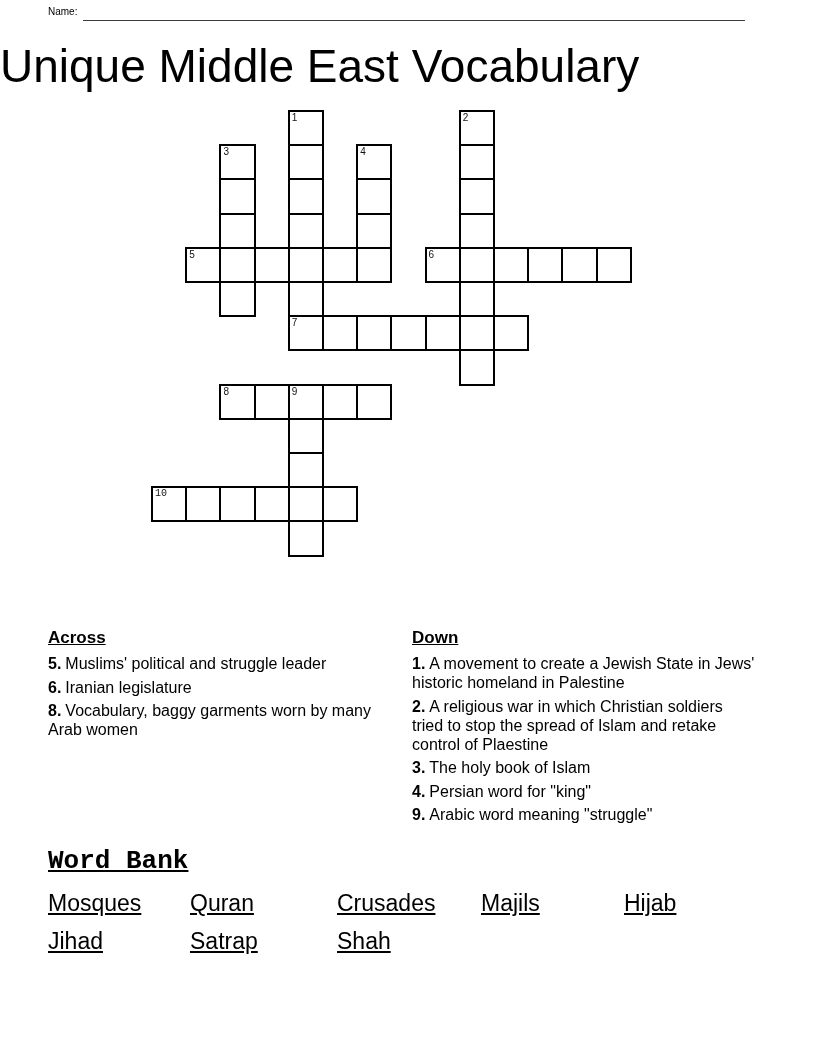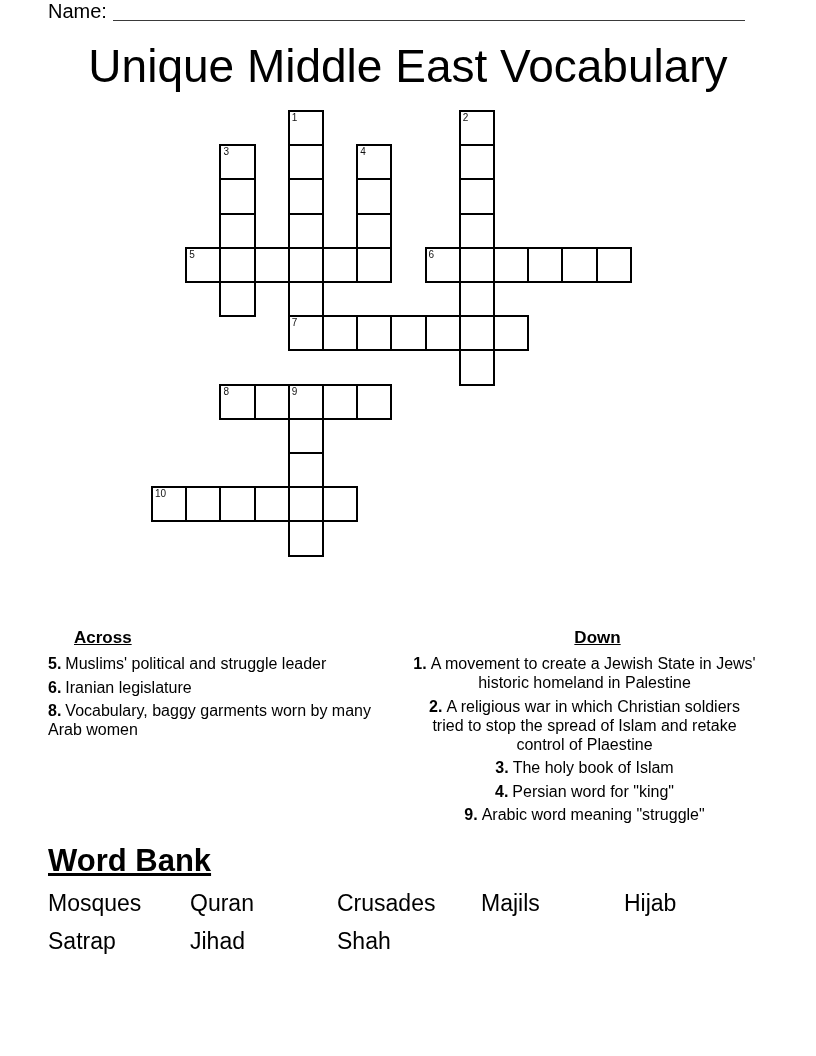"Name:" .name-row { font-size: 20px -> 10px }
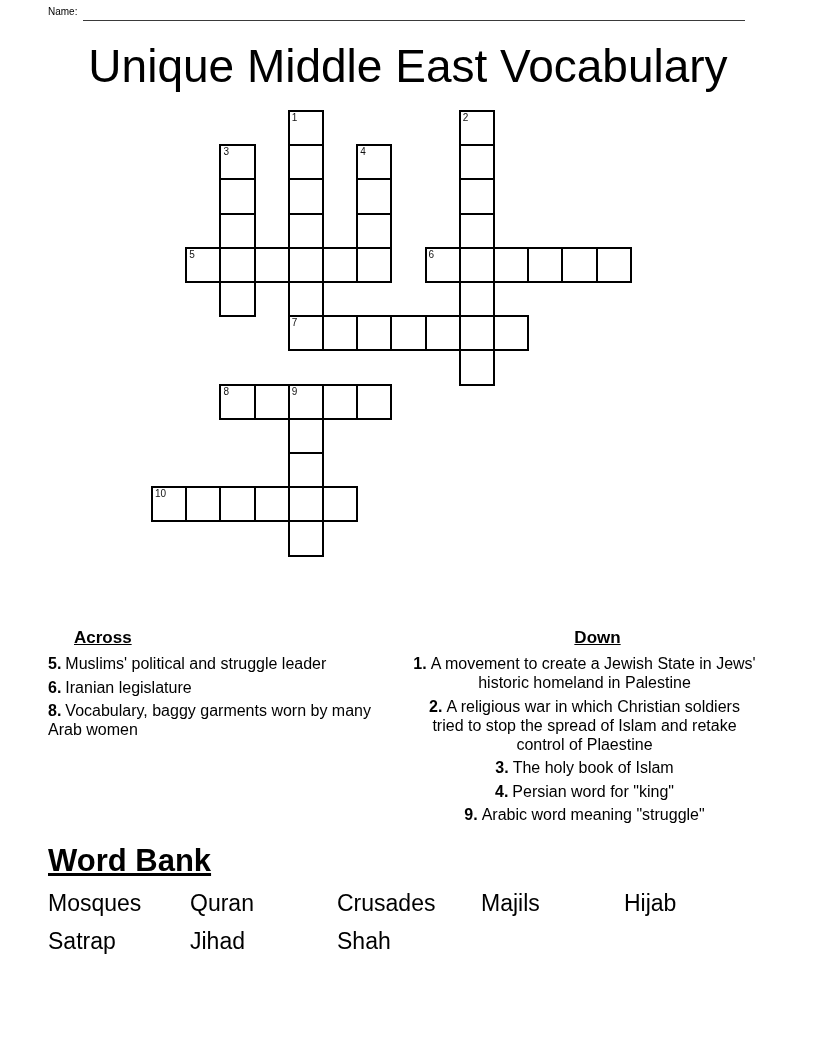"Unique Middle East Vocabulary" .page-title { text-align: center -> left }
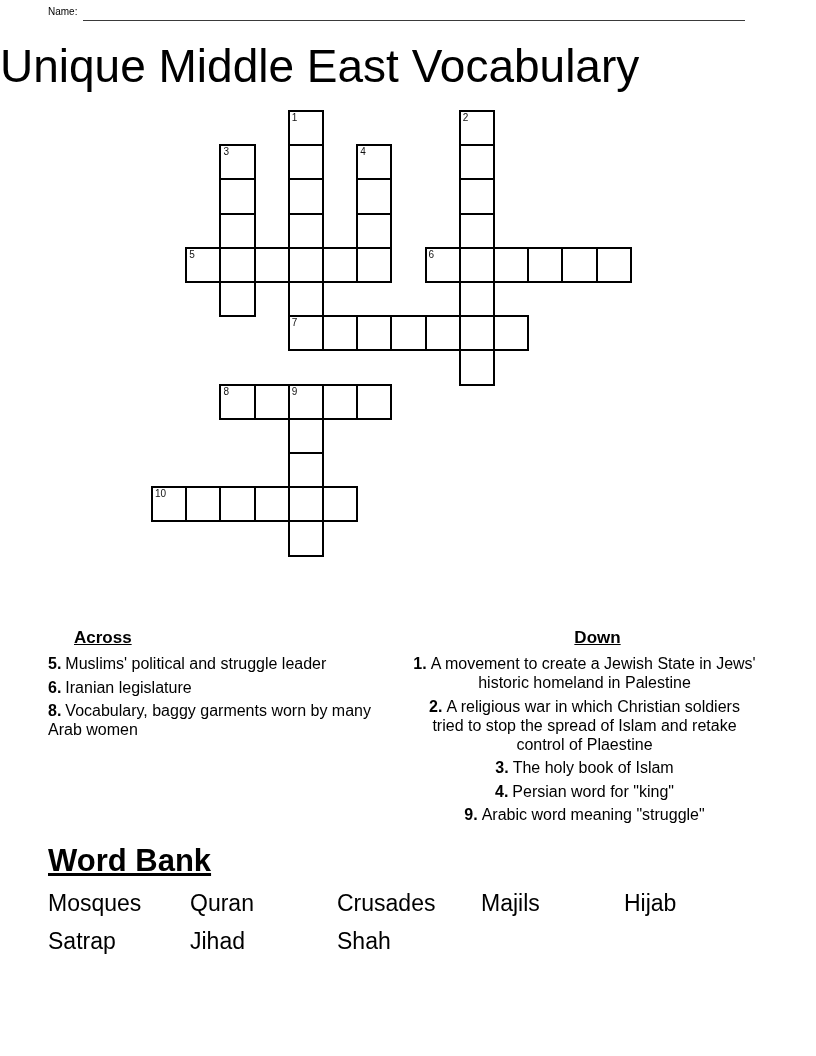"10" div.cell { font-family: none -> Liberation Mono, monospace }
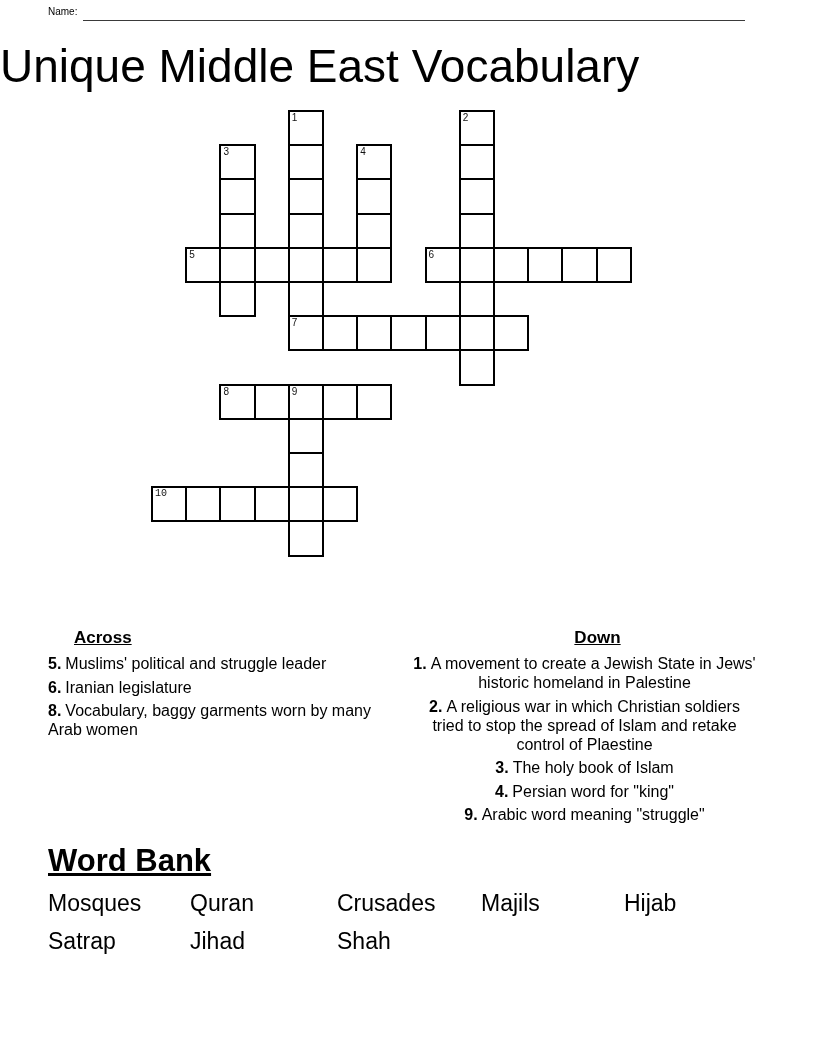"Across" .clue-heading { margin-left: 26px -> none }
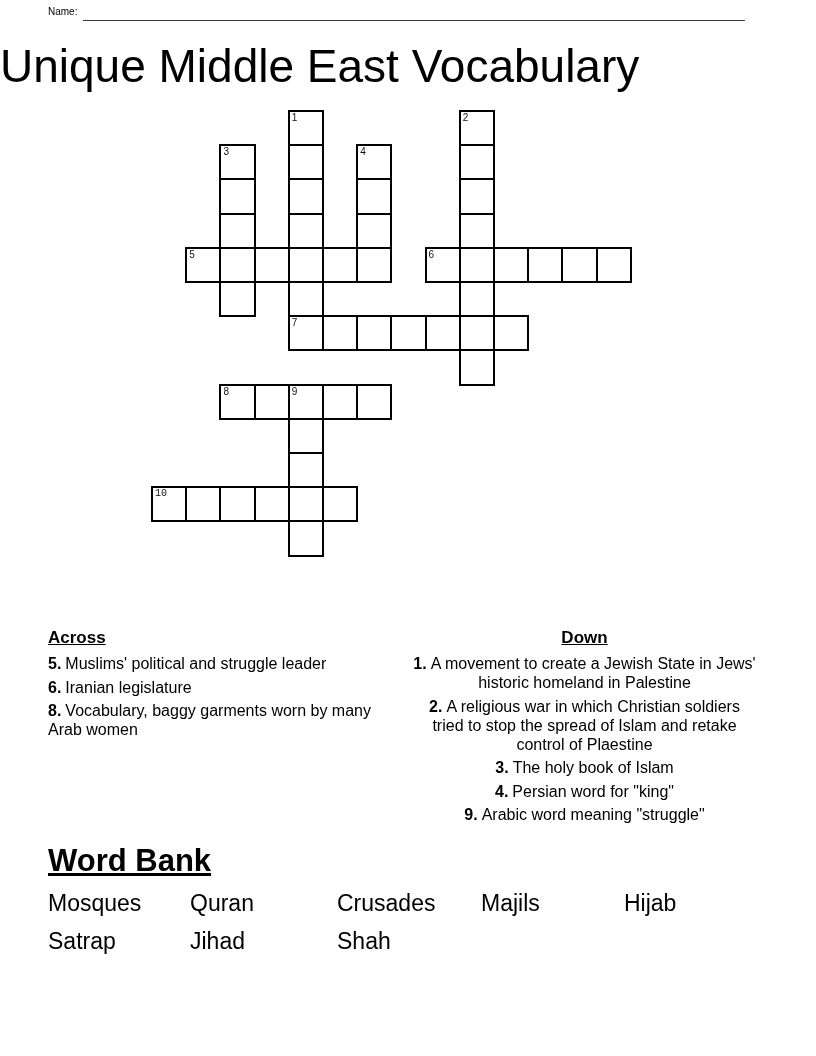"Down" .clue-col.down { text-align: center -> none }
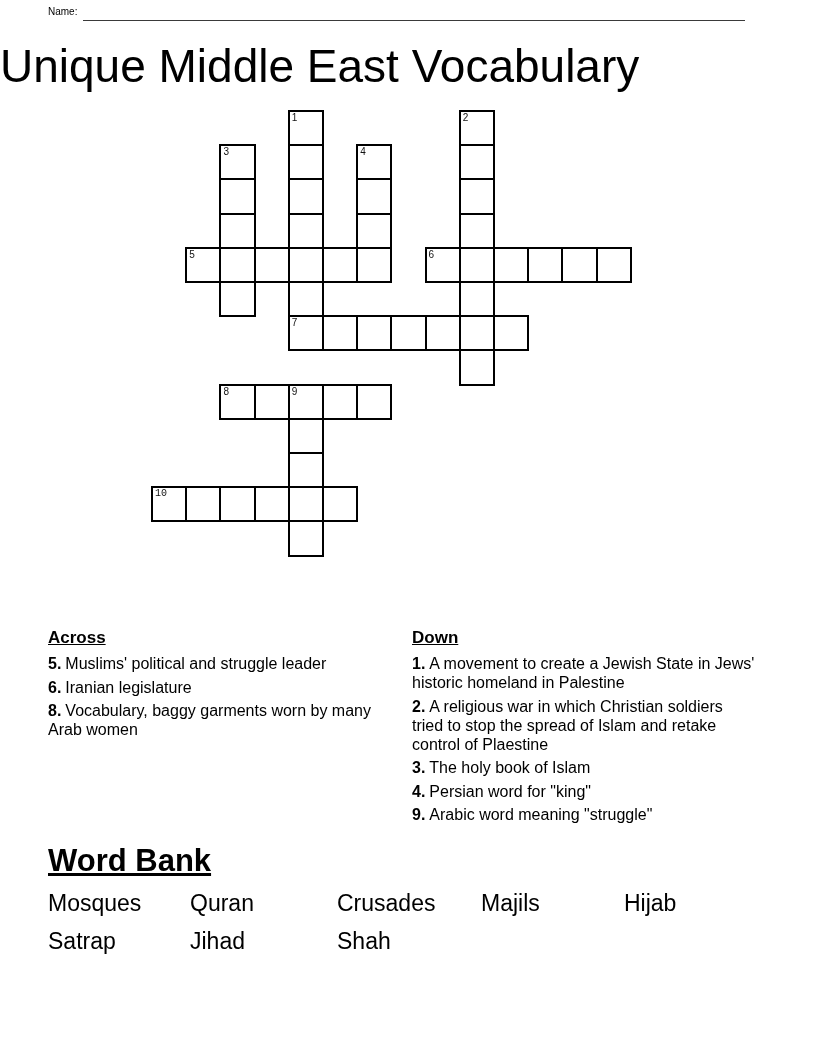"Word Bank" .wordbank-heading { font-family: none -> Liberation Mono, monospace; font-size: 31px -> 26px }
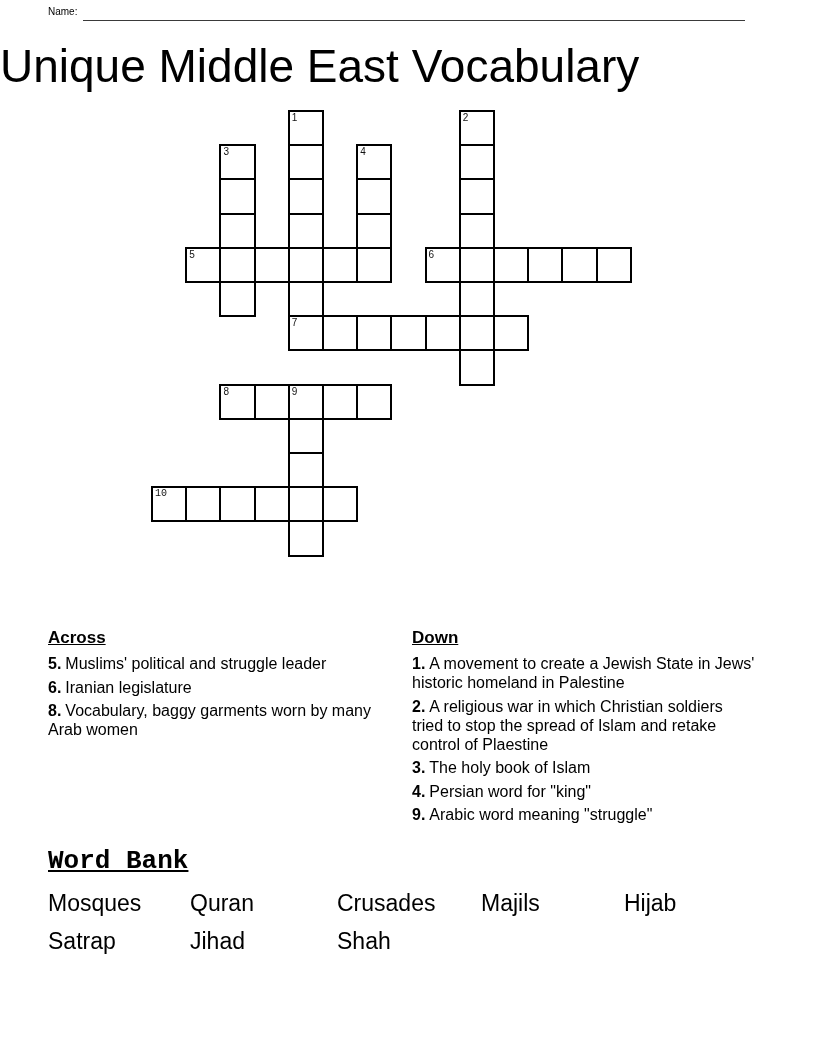"Mosques" .wordbank-words { text-decoration: none -> underline }
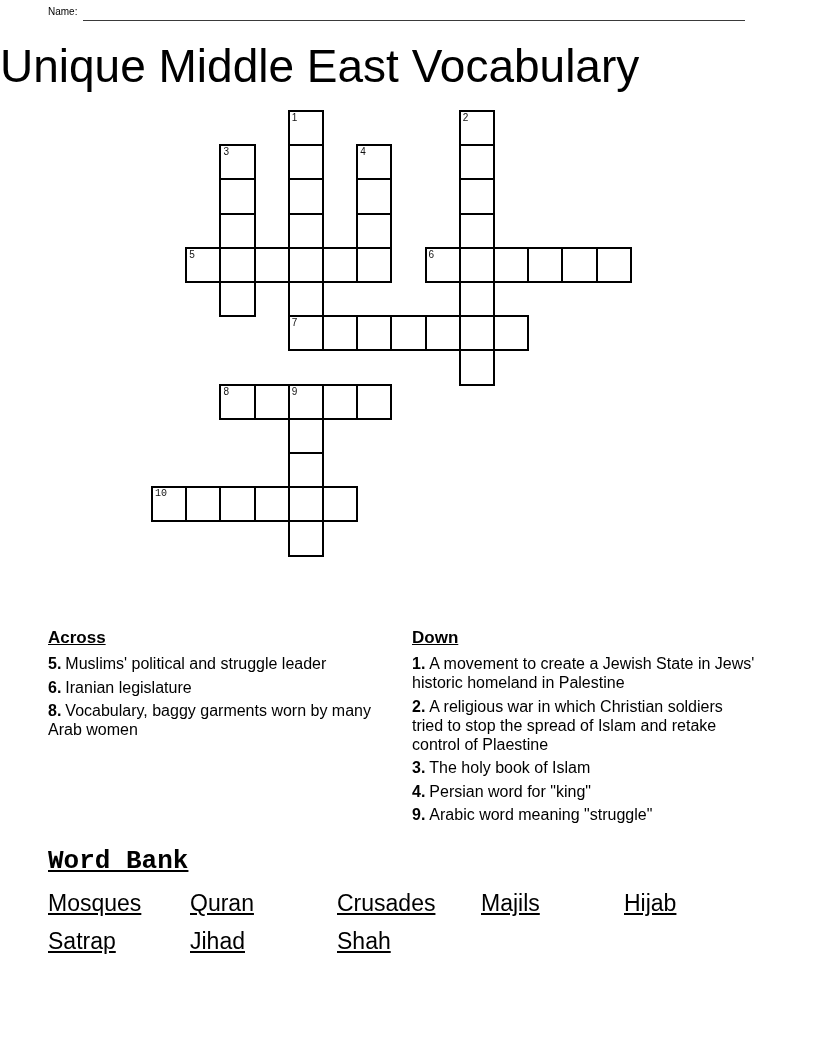"Satrap" span { order: before "Jihad" -> after "Jihad" }
